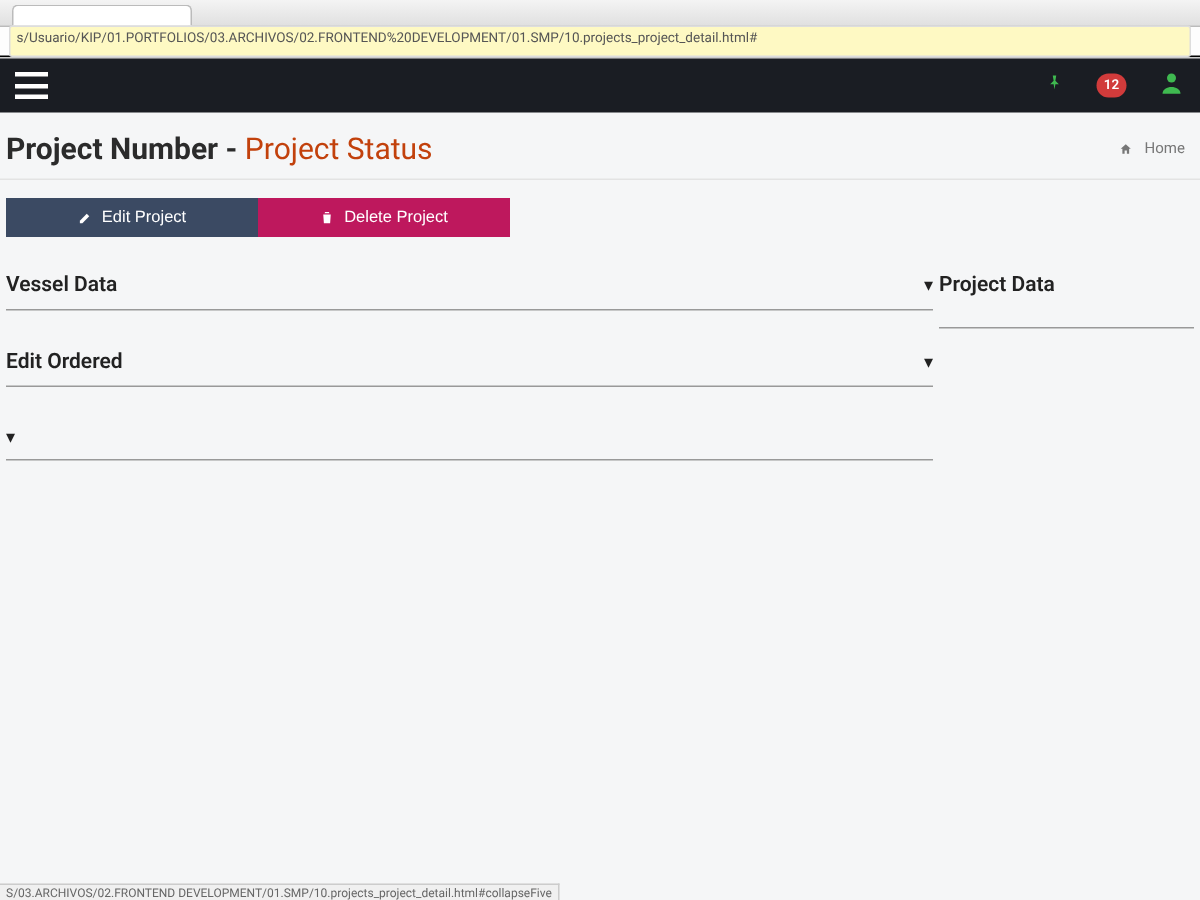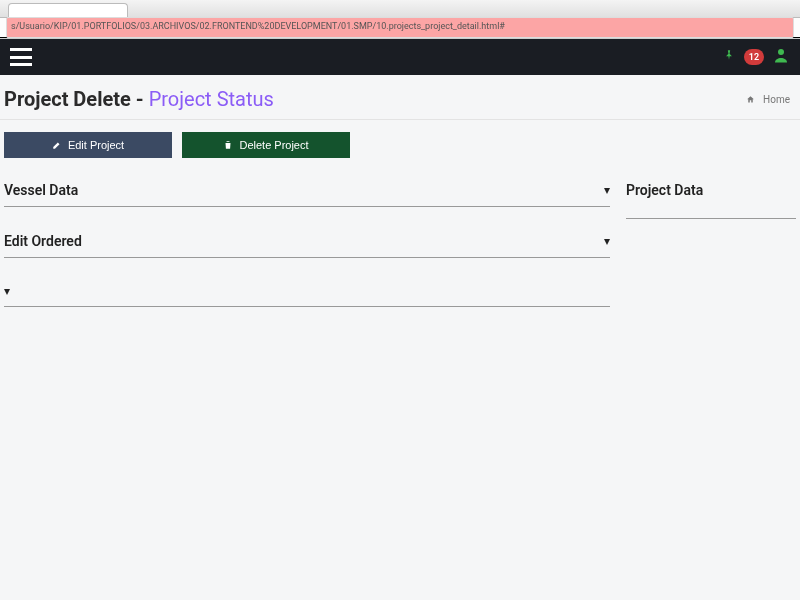"s/Usuario/KIP/01.PORTFOLIOS/03.ARCHIVOS/" .addr-bar { background: #fca5a5 -> #fef9c3 }
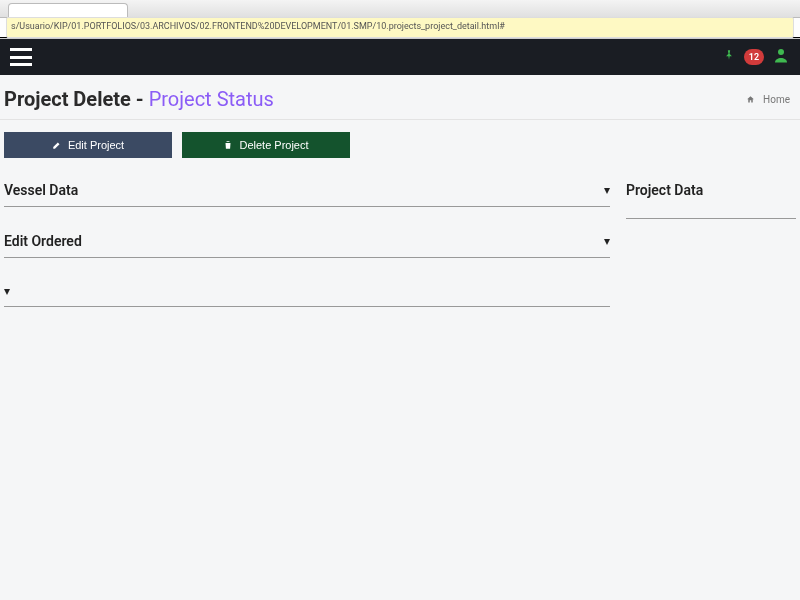"12" .topbar-right { gap: 8px -> 21px }
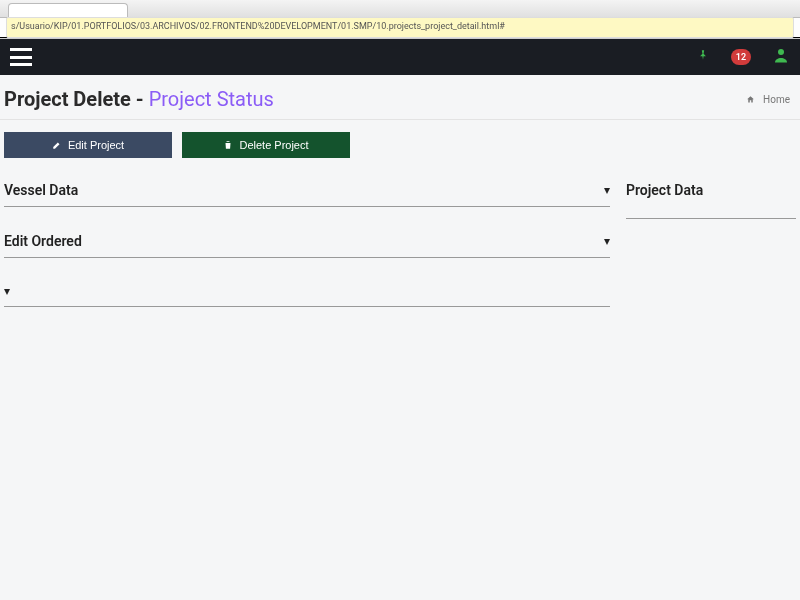"Project Delete" span { text: Delete -> Number }
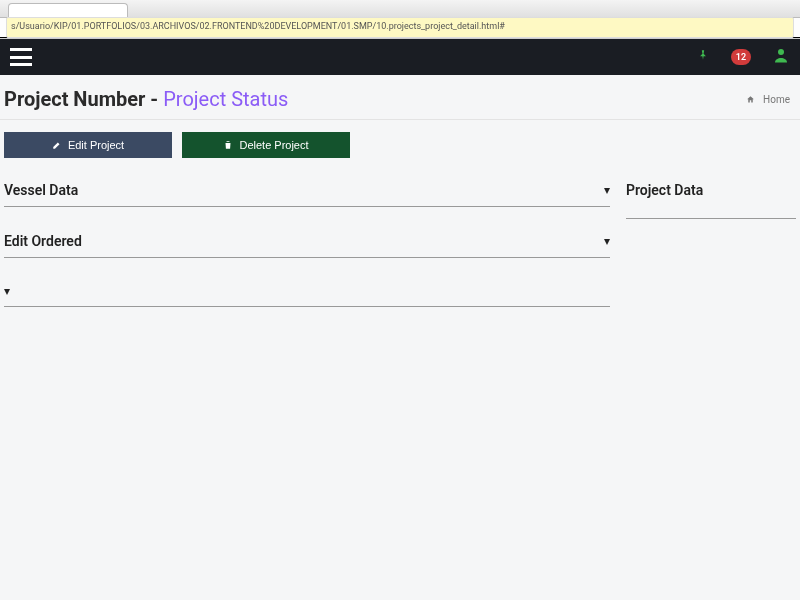"Project Status" .page-title .status { color: #8b5cf6 -> #c2410c }
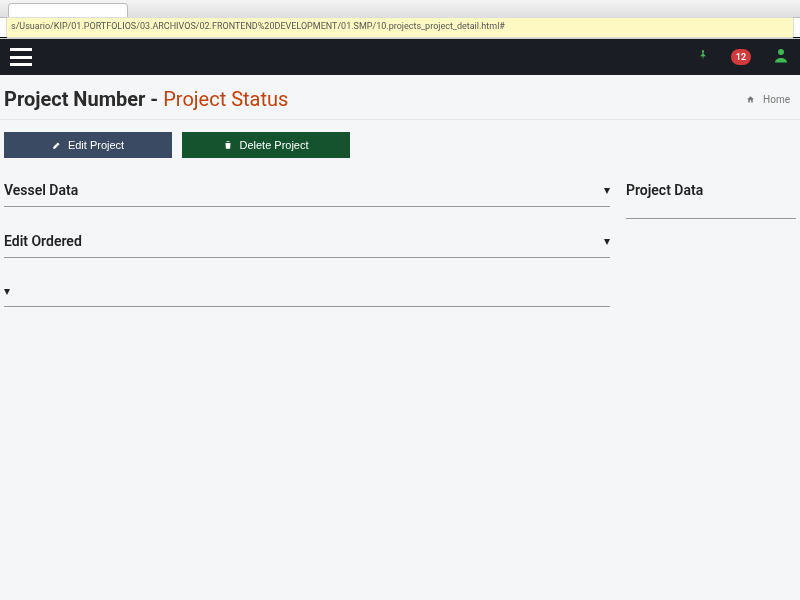"Edit Project" .action-row { gap: 10px -> 0 }
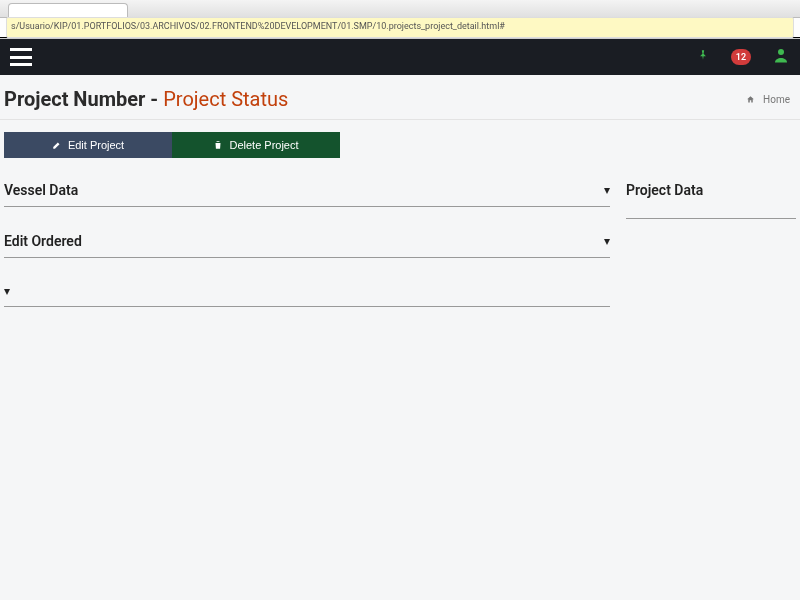"Delete Project" .btn-delete { background: #14532d -> #be185d }
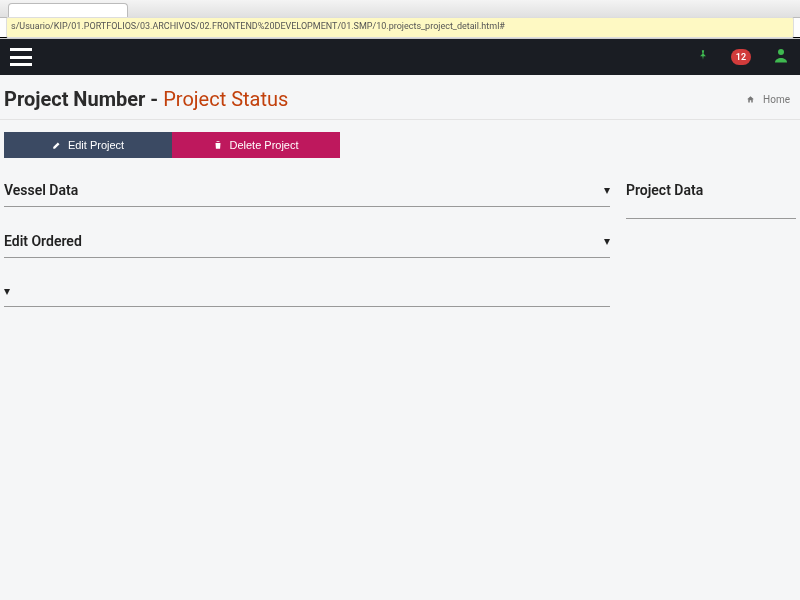"Vessel Data" .content { gap: 16px -> 4px }
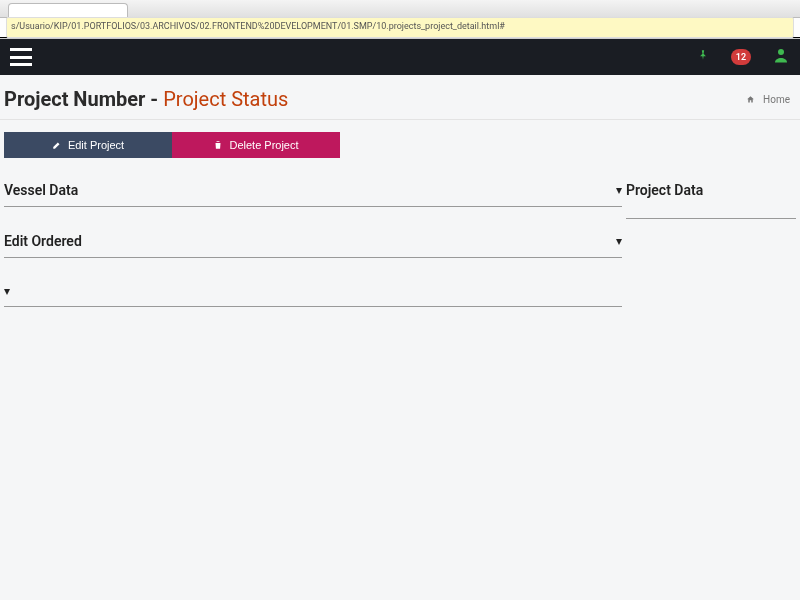"S/03.ARCHIVOS/02.FRONTEND" div.status-line { html: none -> <div>S/03.ARCHIVOS/02.FRONTEND DEVELOPMENT/01.SMP/10.projects_project_detail.html#collapseFive</div> }
